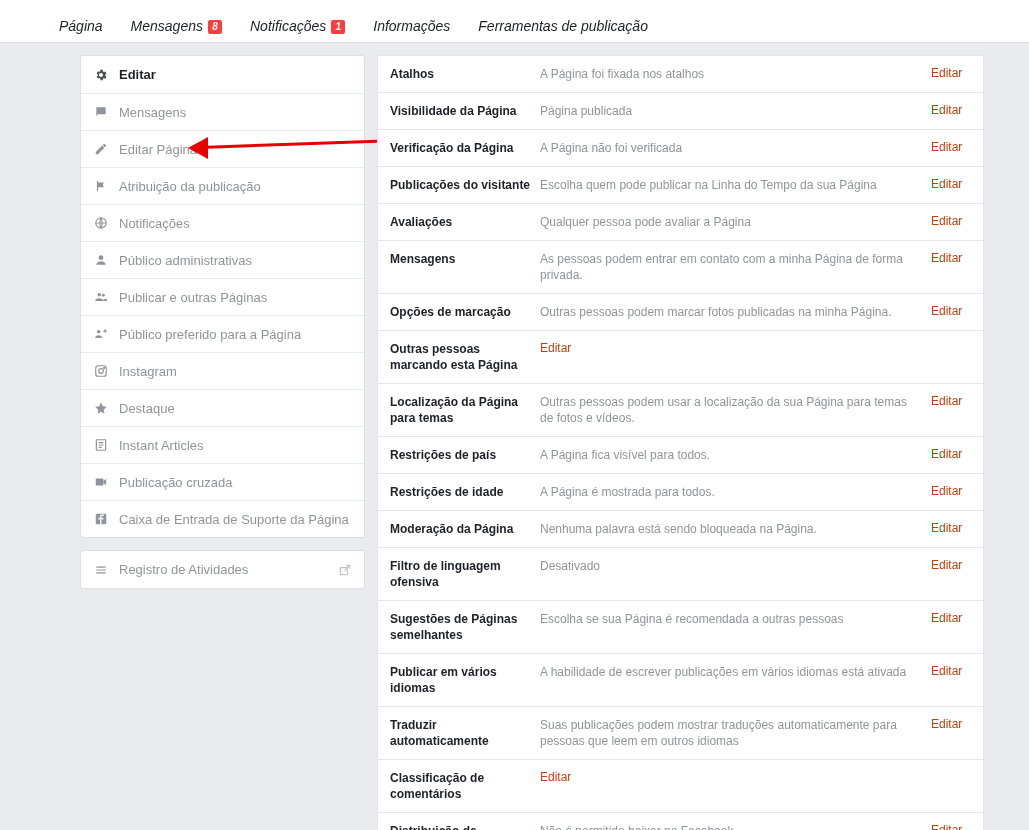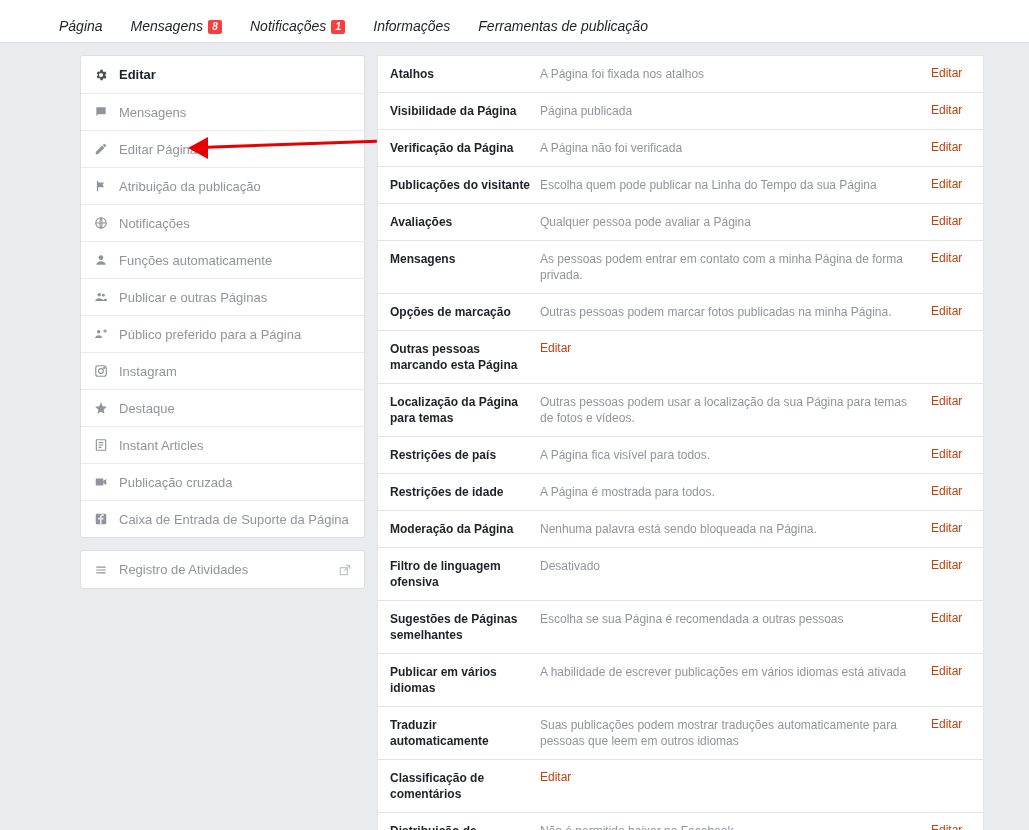"Funções automaticamente" span { text: Funções automaticamente -> Público administrativas }
